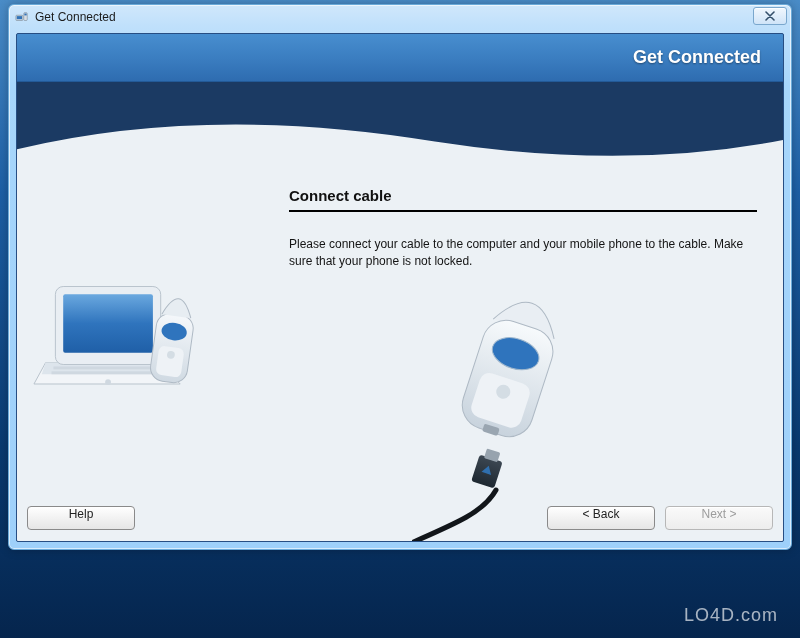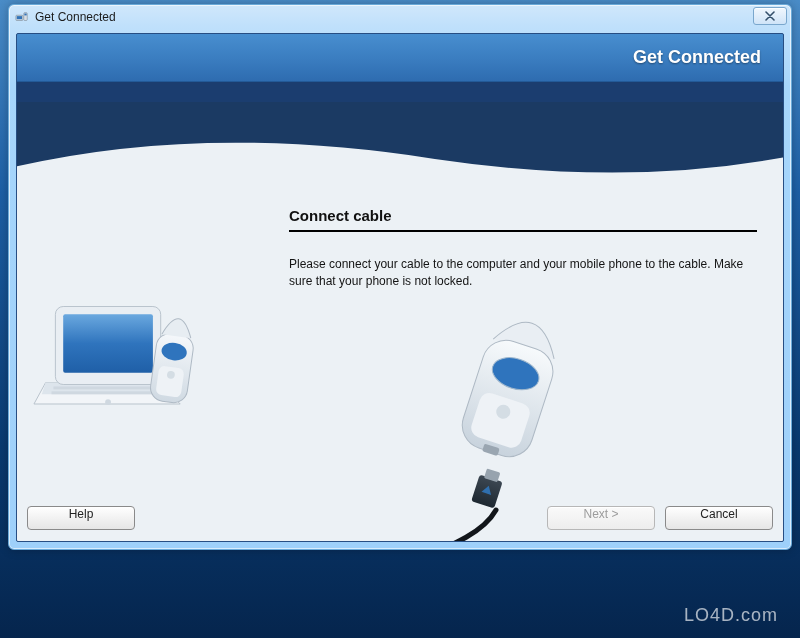"Connect cable" .stage { margin-top: 20px -> none }
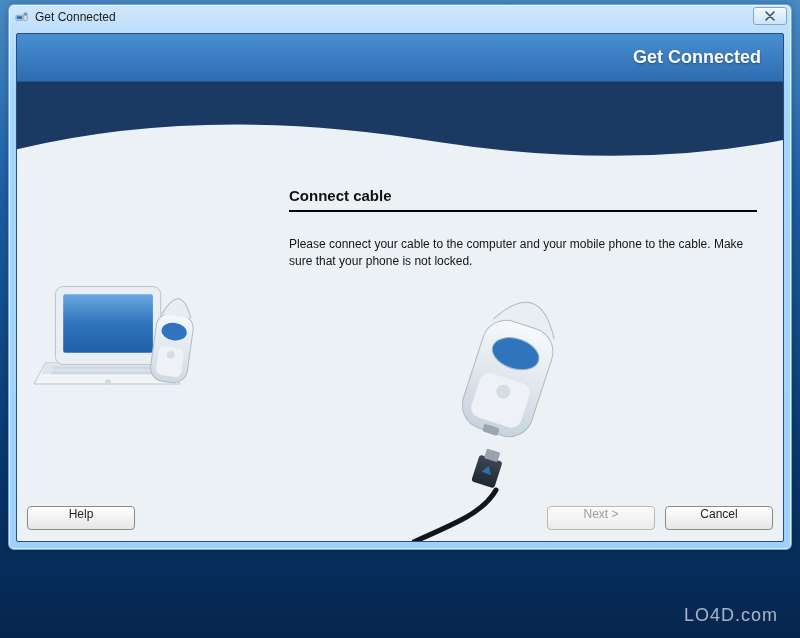"< Back" div.btn { html: none -> <div> <span>&lt; Back</span> </div> }
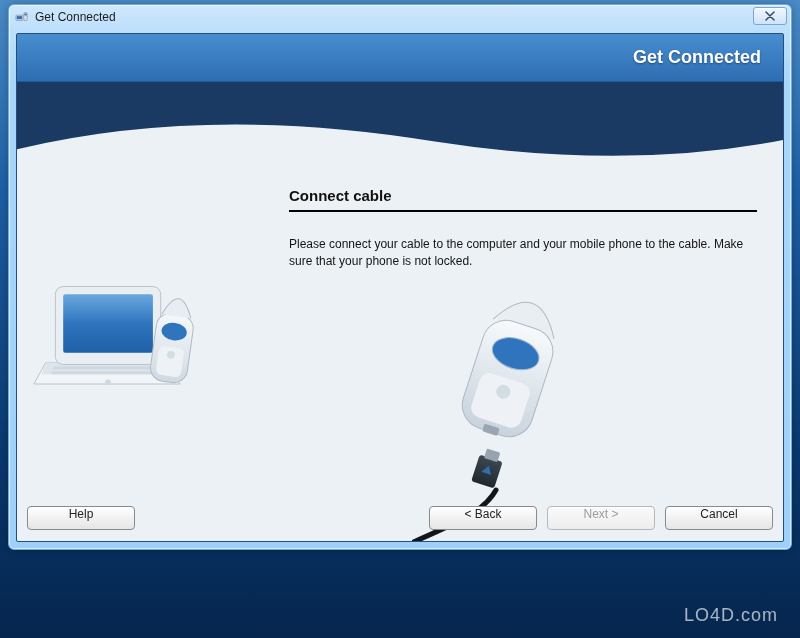"Cancel" div.btn { html: <div> <span>Cancel</span> </div> -> none }
